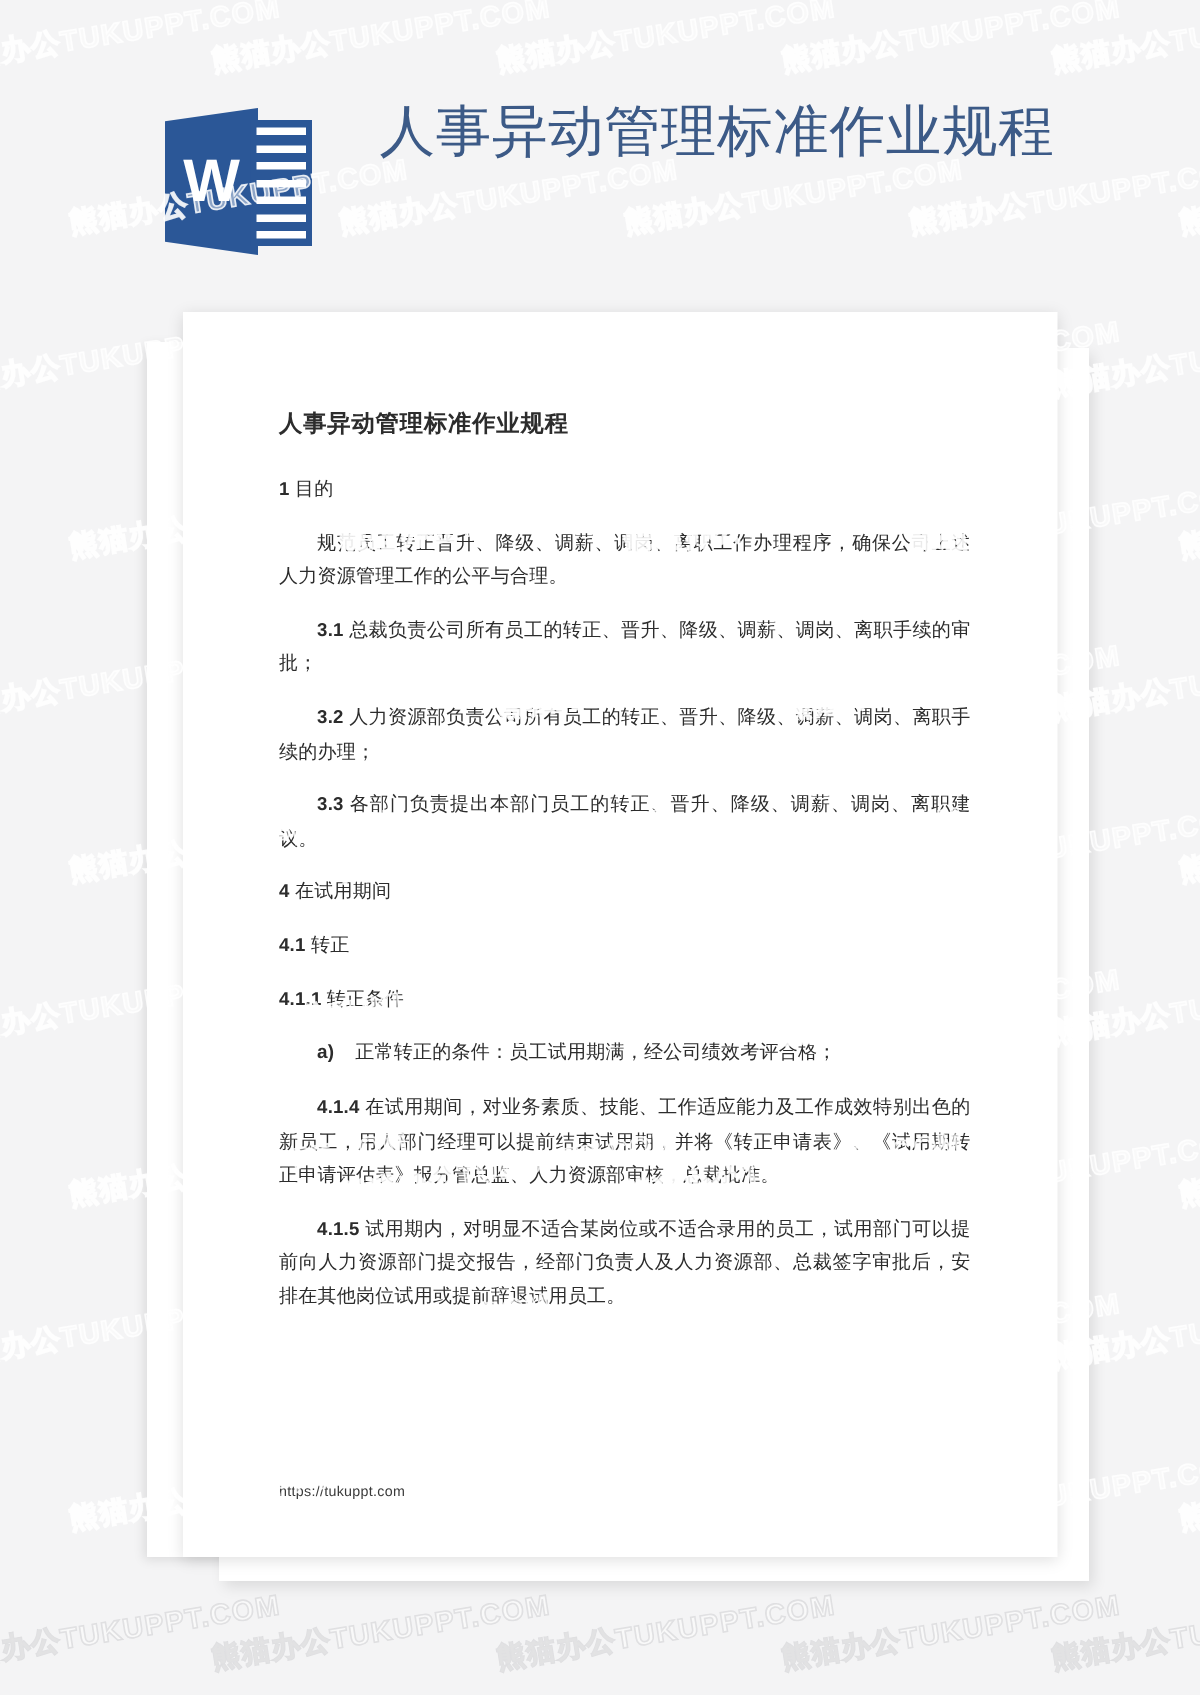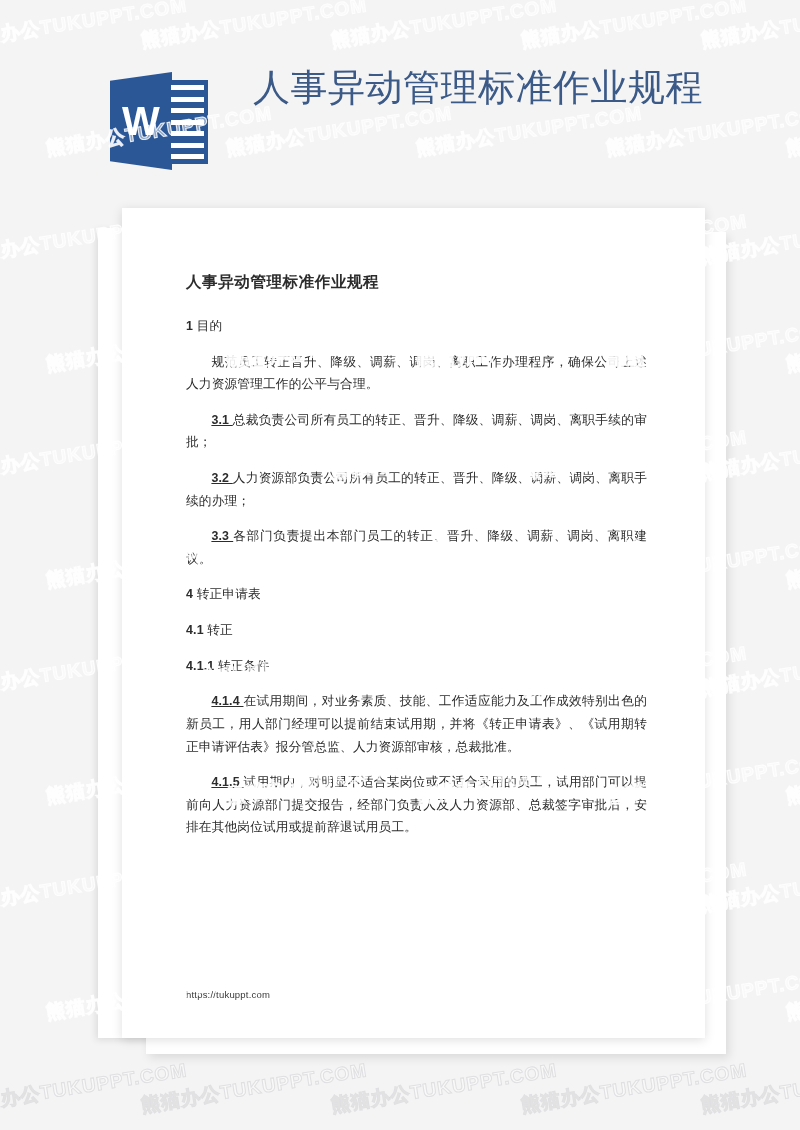"3.1" .para.body-num .num { text-decoration: underline -> none }
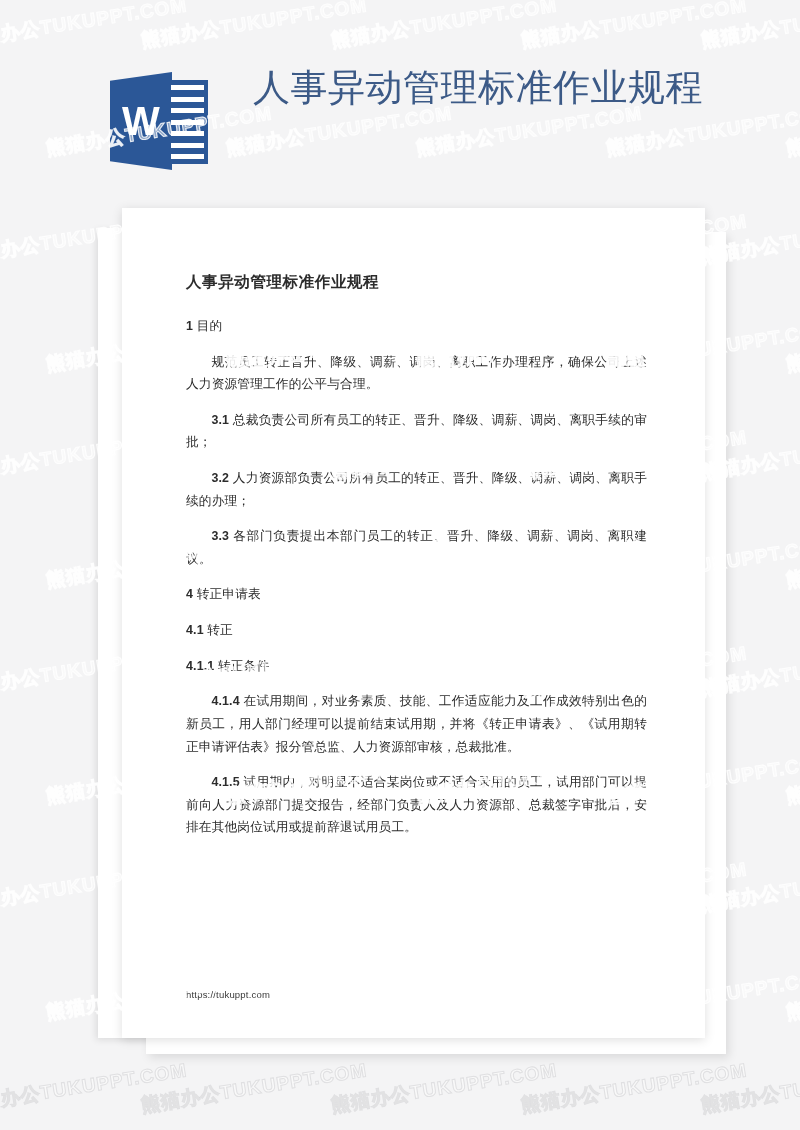"转正申请表" span { text: 转正申请表 -> 在试用期间 }
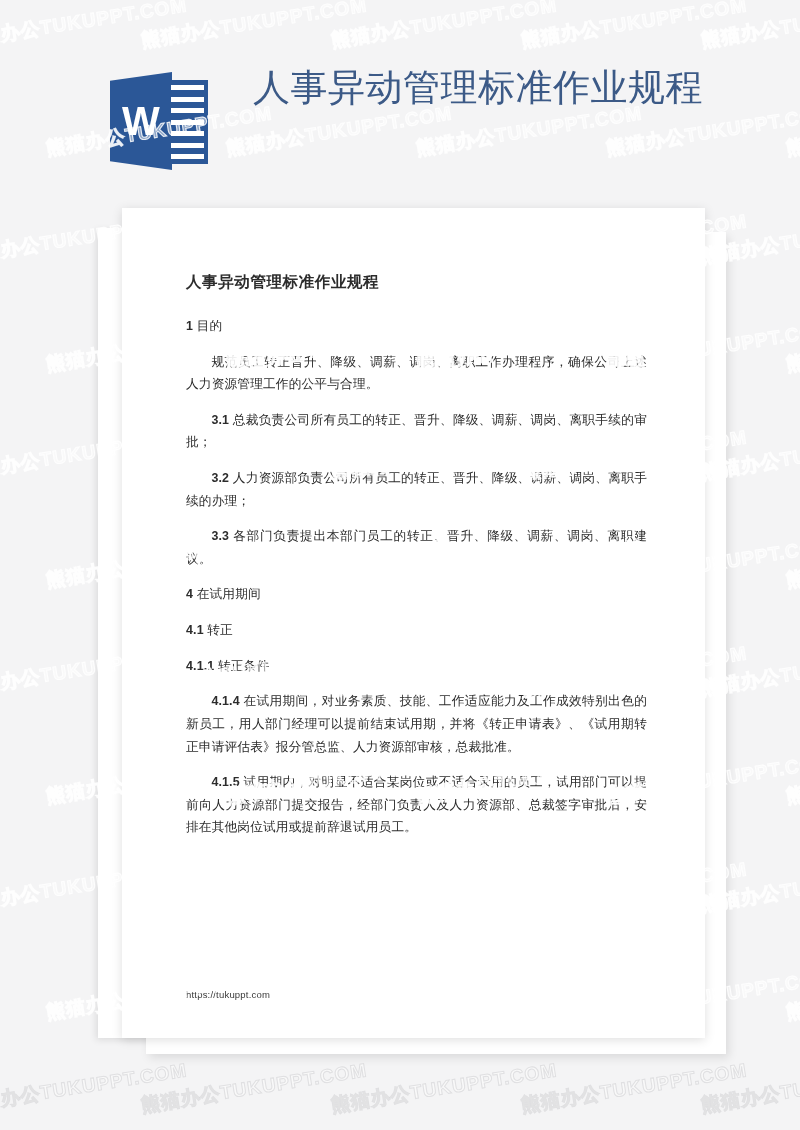"a) 正常转正的条件：员工试用期满，经公司绩效考评合格；" p.para { html: none -> <p><span>a)</span><span>正常转正的条件：员工试用期满，经公司绩效考评合格；</span></p> }
